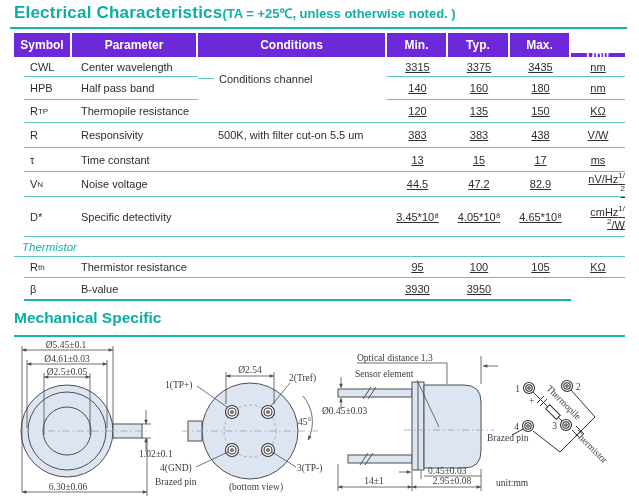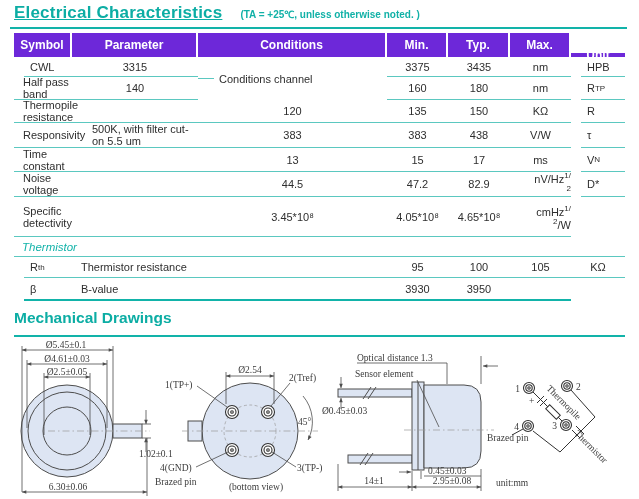"Electrical Characteristics" .h1 { text-decoration: underline -> none }
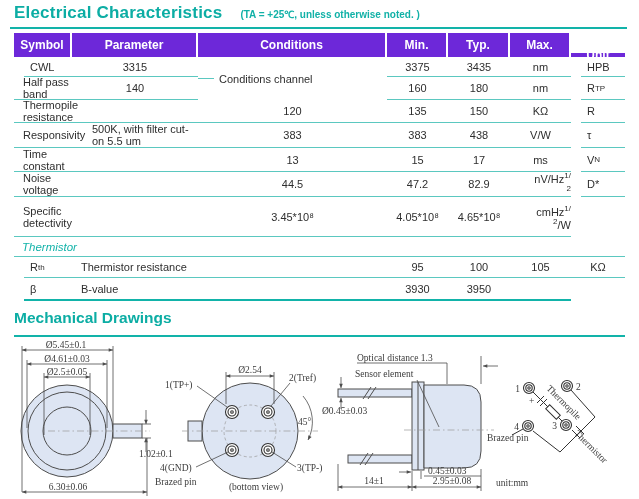"(TA = +25℃, unless otherwise" .h1note { font-size: 10px -> 13px; margin-left: 18px -> 0 }
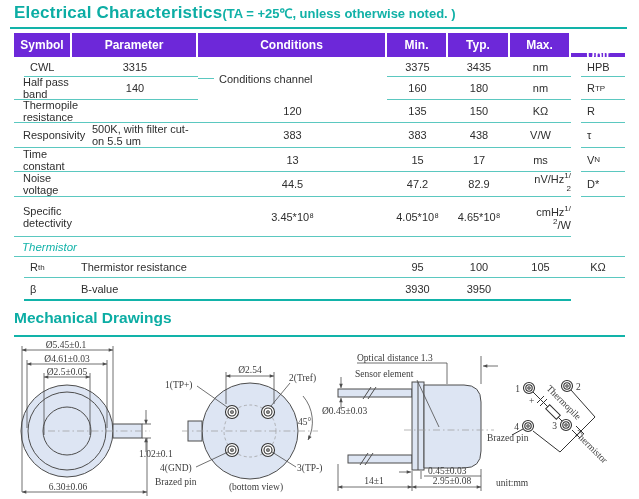"Center wavelength" div.c { html: none -> <div>Center wavelength</div> }
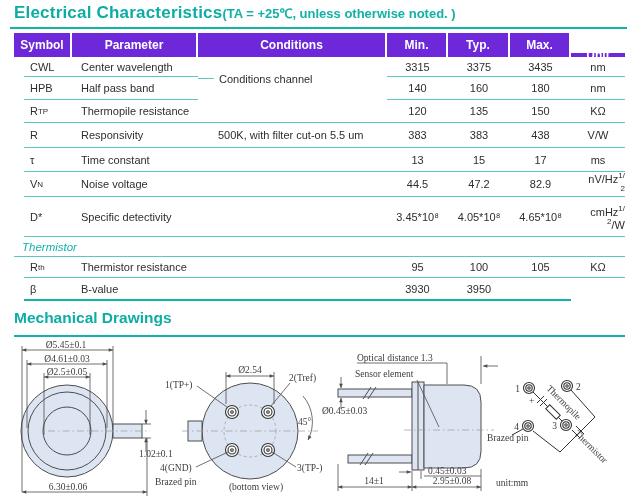"3315" .num { text-decoration: none -> underline }
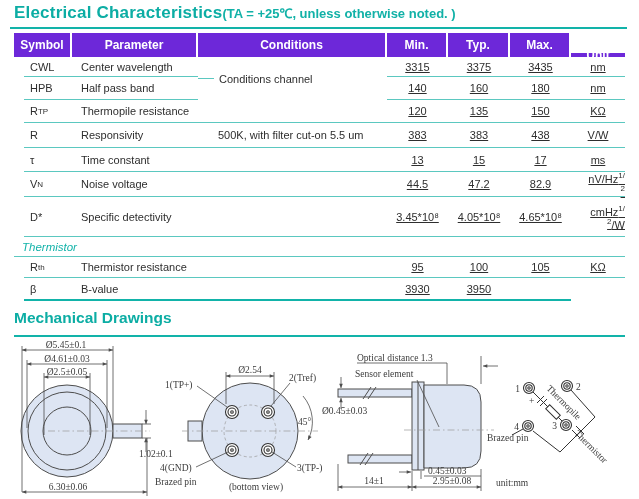"Mechanical Drawings" div.h2 { text: Drawings -> Specific }
